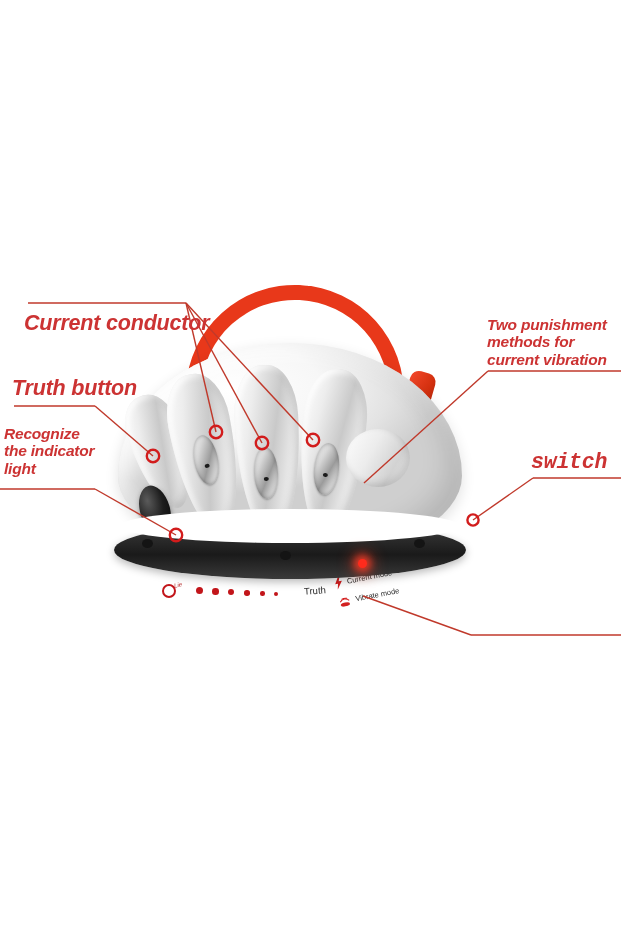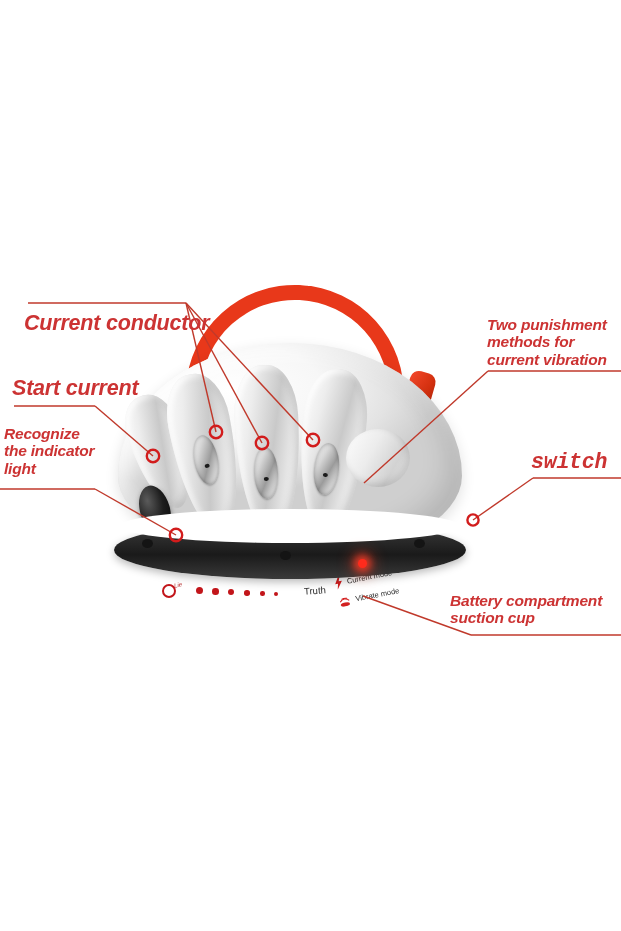"Start current" div.anno { text: Start current -> Truth button }
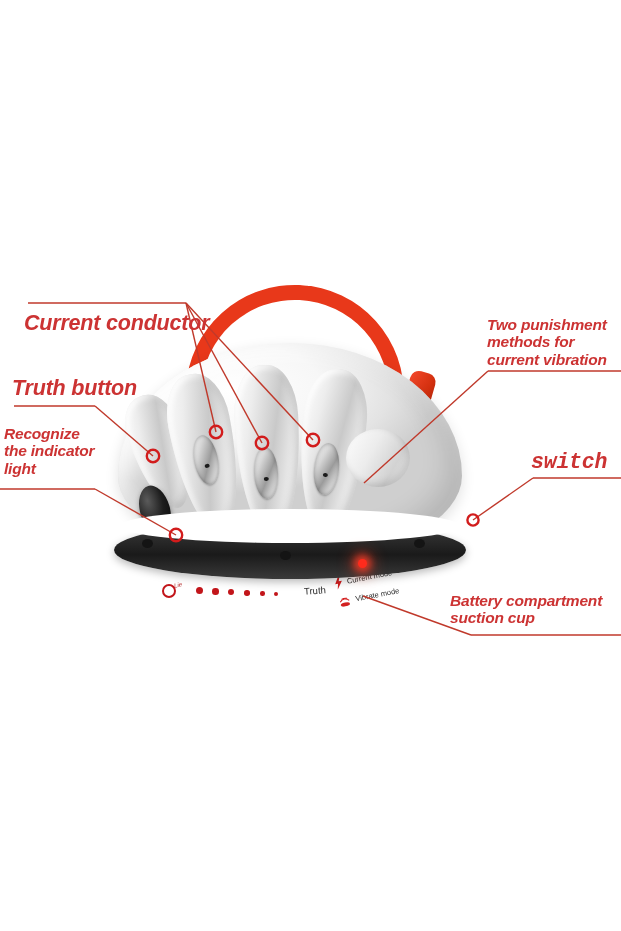"Battery compartment" div.anno { html: <div>Battery compartment suction cup</div> -> none }
